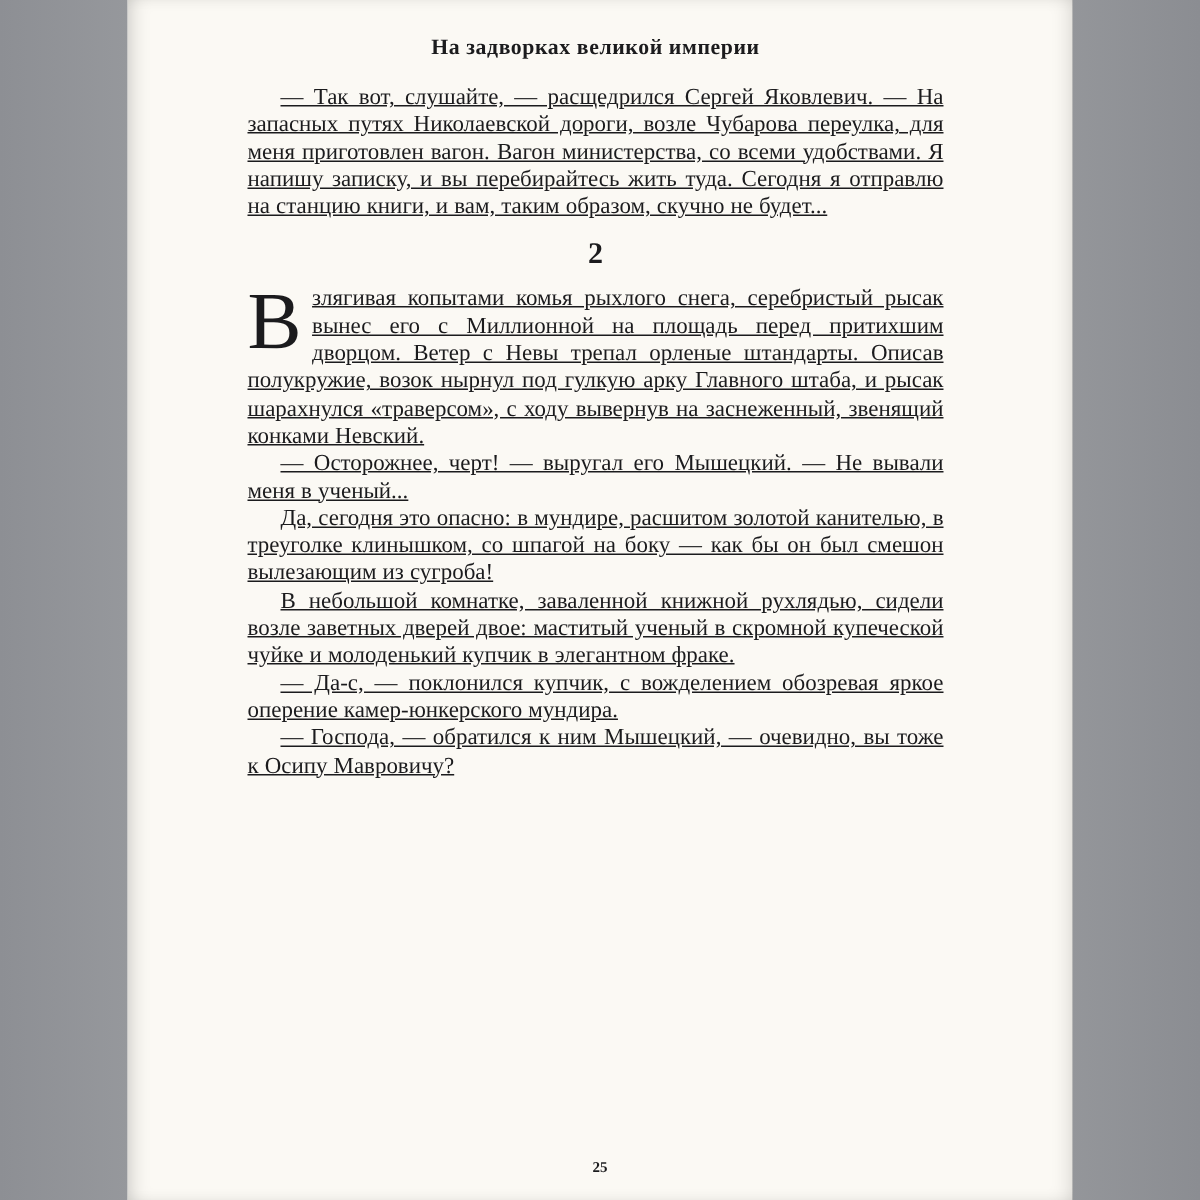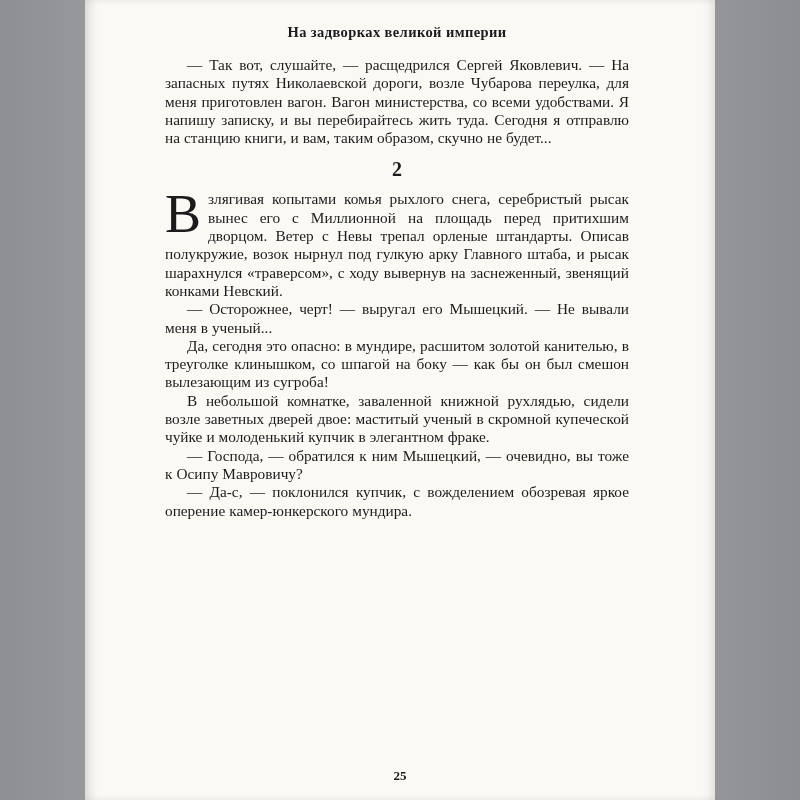"— Так вот, слушайте, —" p.para { text-decoration: none -> underline }
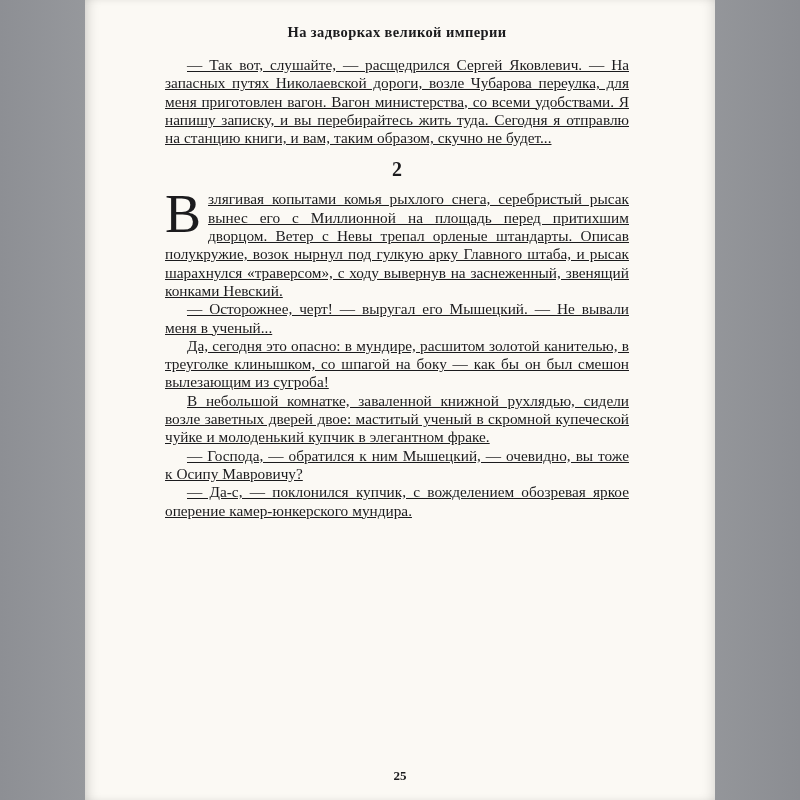"— Господа, — обратился к" p.para { order: before "— Да-с, — поклонился купчик," -> after "— Да-с, — поклонился купчик," }
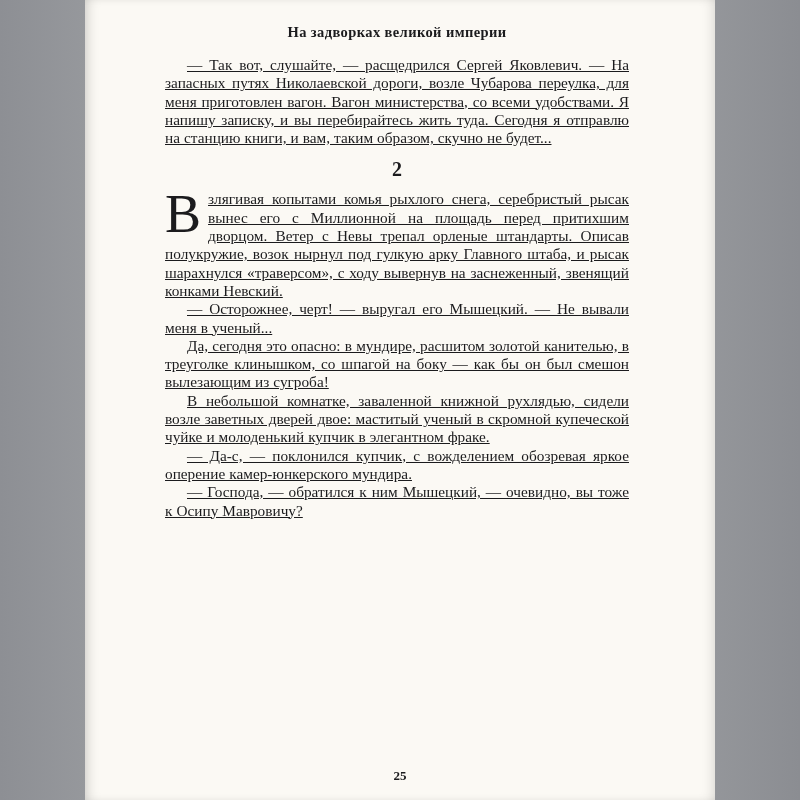"25" .page-number { font-size: 13px -> 10px }
